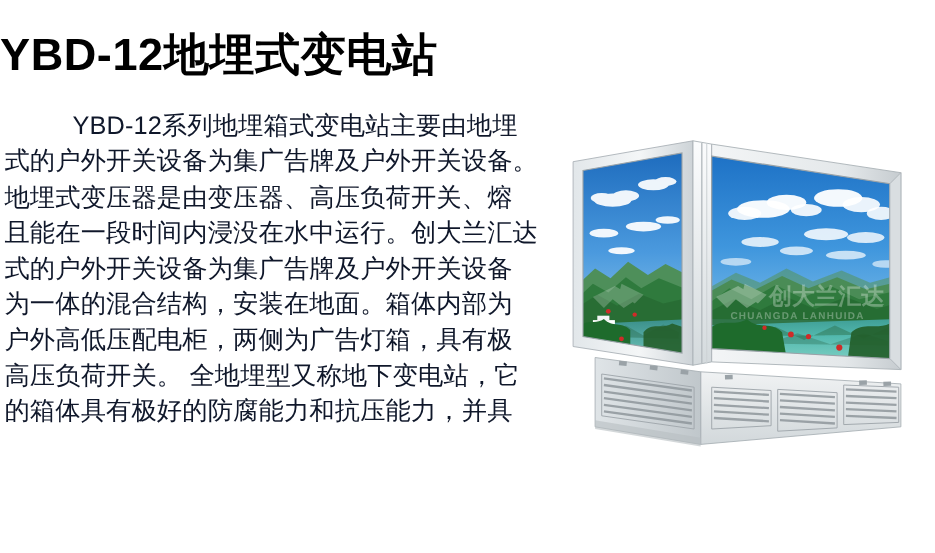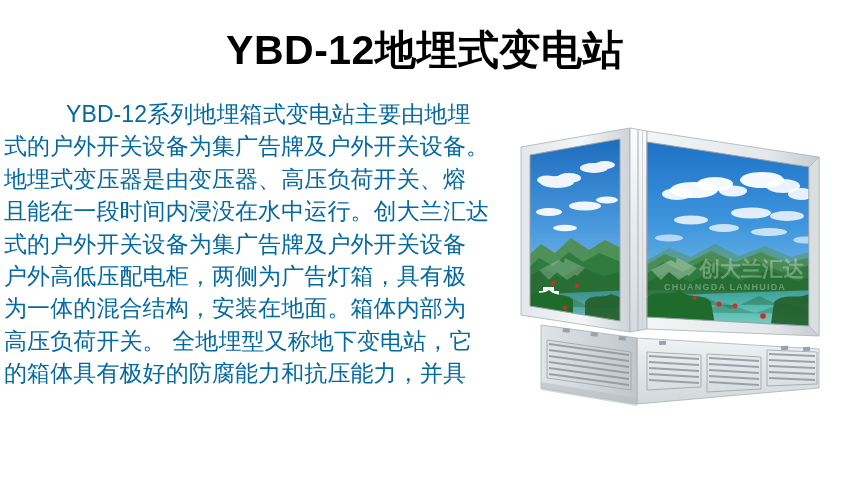"YBD-12地埋式变电站" #page-title { text-align: center -> left }
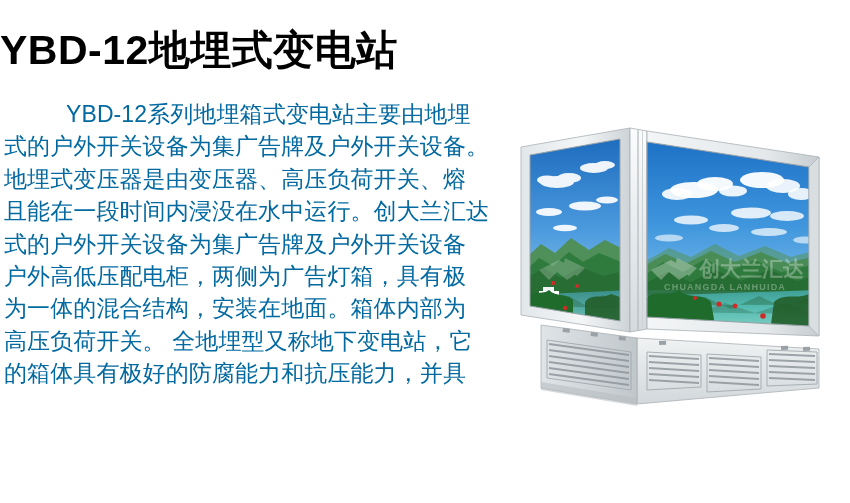"YBD-12系列地埋箱式变电站主要由地埋" #body-copy { color: #0369a1 -> #0f172a }
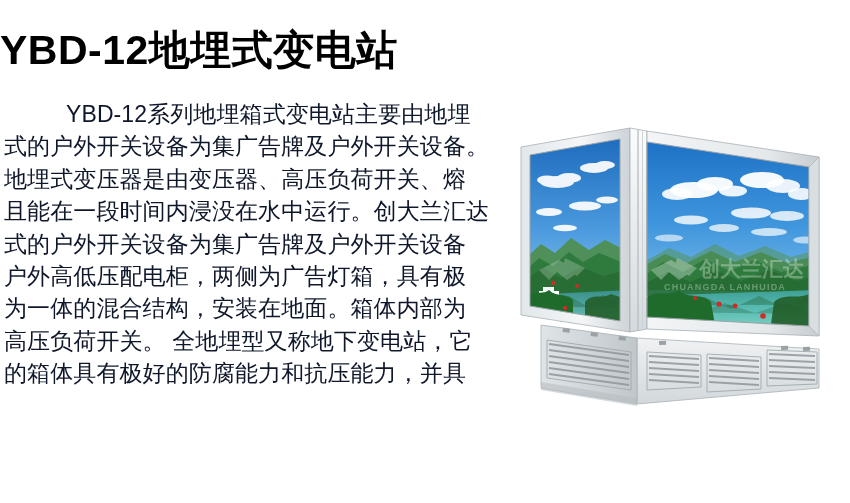"户外高低压配电柜，两侧为广告灯箱，具有极" span.line { order: before "为一体的混合结构，安装在地面。箱体内部为" -> after "为一体的混合结构，安装在地面。箱体内部为" }
